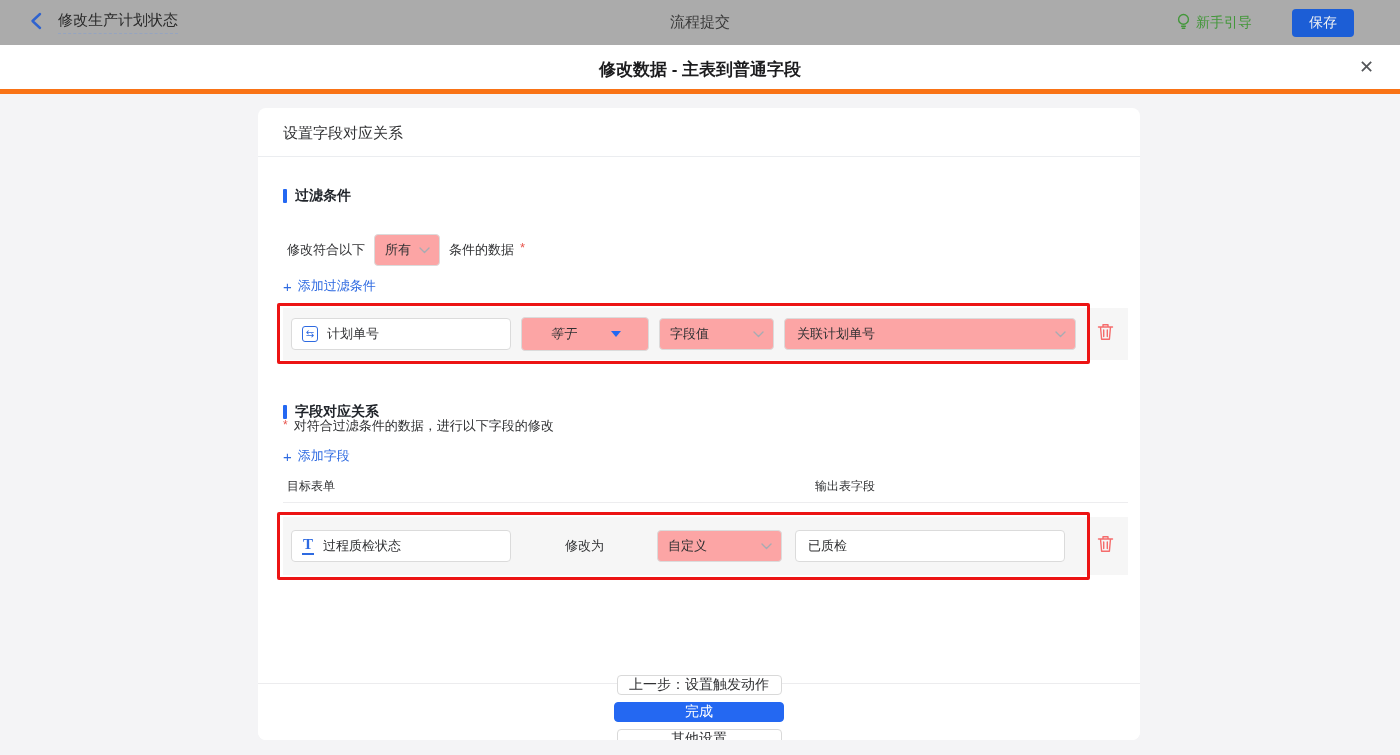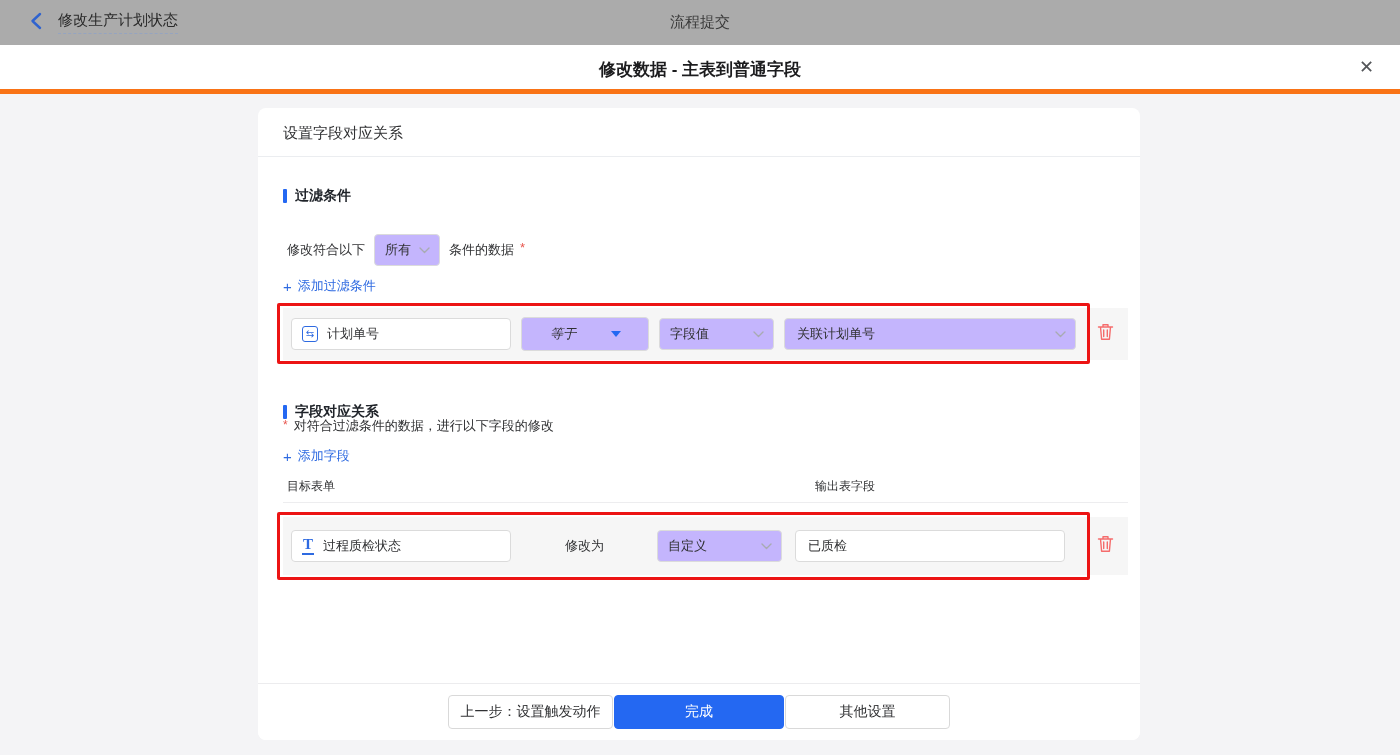"新手引导" div.tb-right { html: none -> <div> <span> <span> <svg> <circle></circle> <path></path> </svg> </span> <span>新手引导</span> </span> <button>保存</button> </div> }
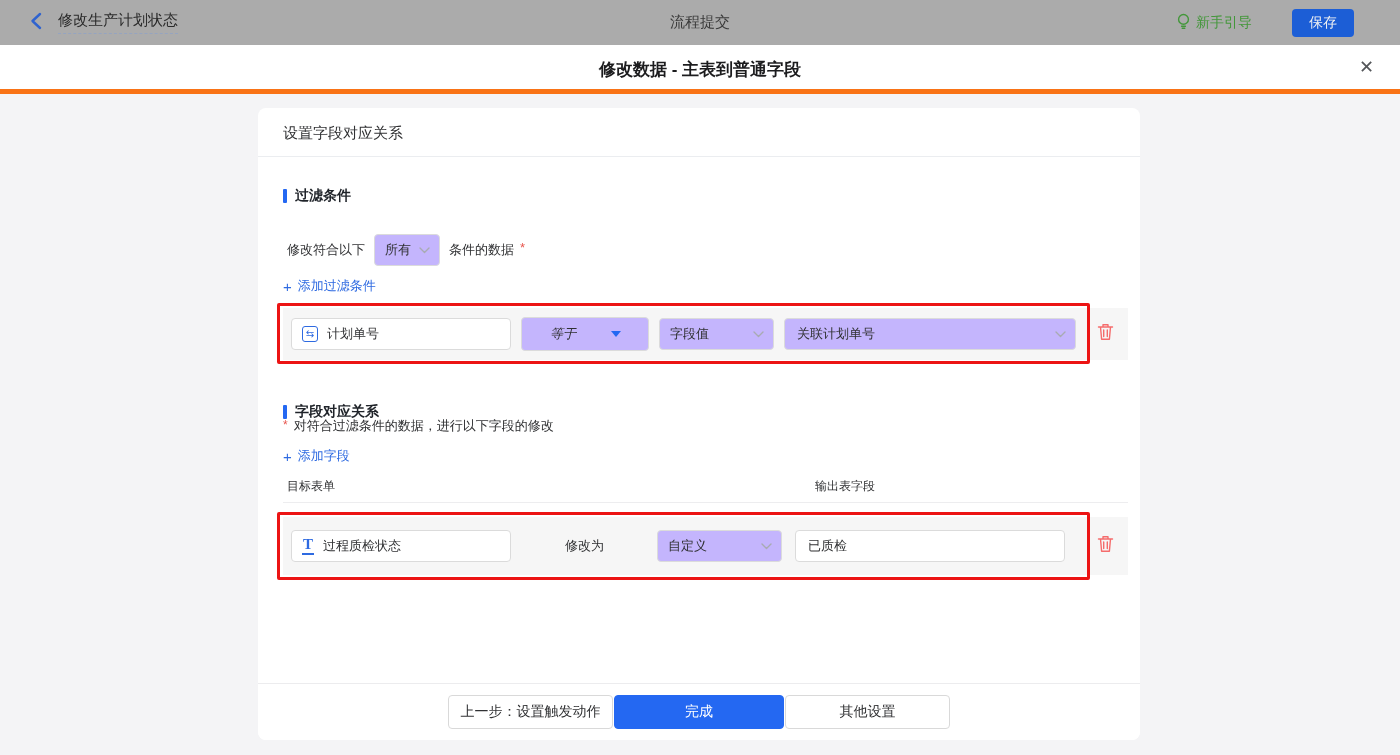"所有" .sel { background: #c4b5fd -> #fca5a5 }
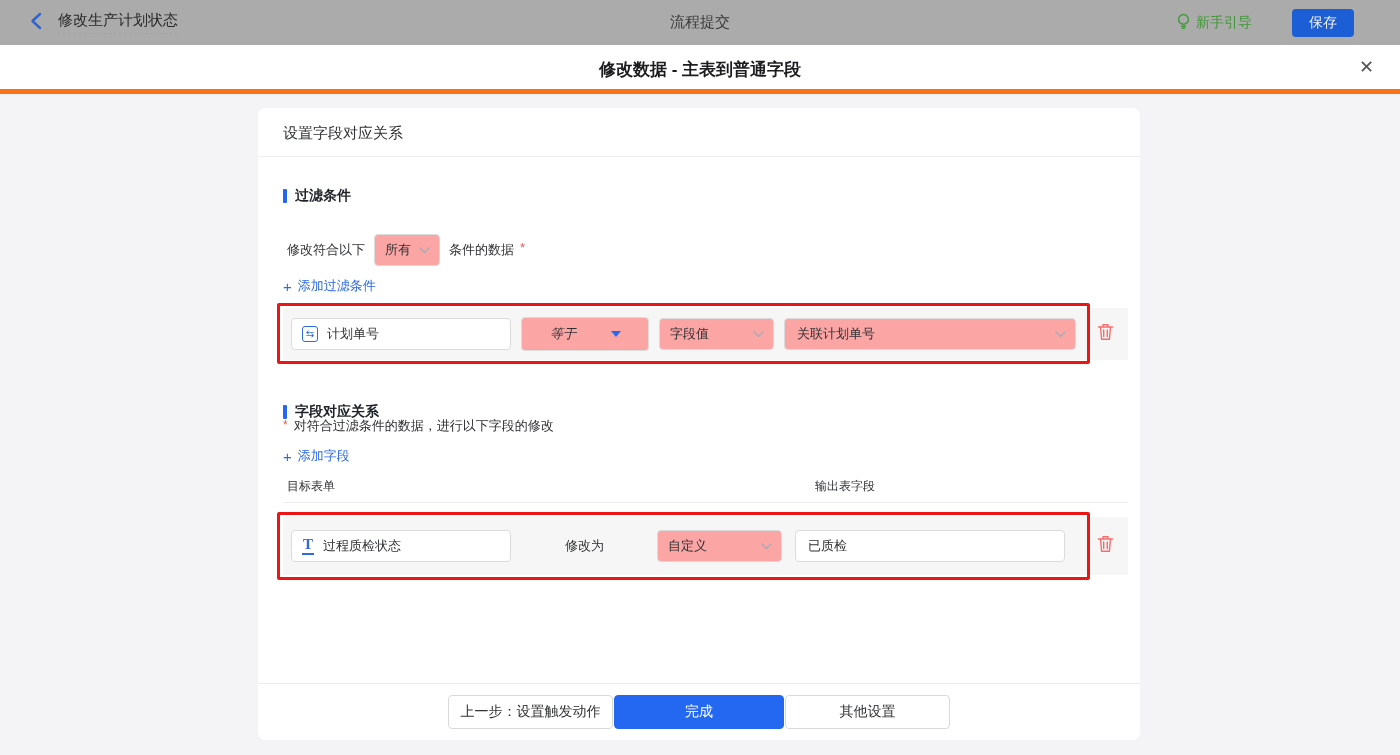"上一步：设置触发动作" .card-footer { flex-direction: none -> column; gap: 1px -> 7px }
